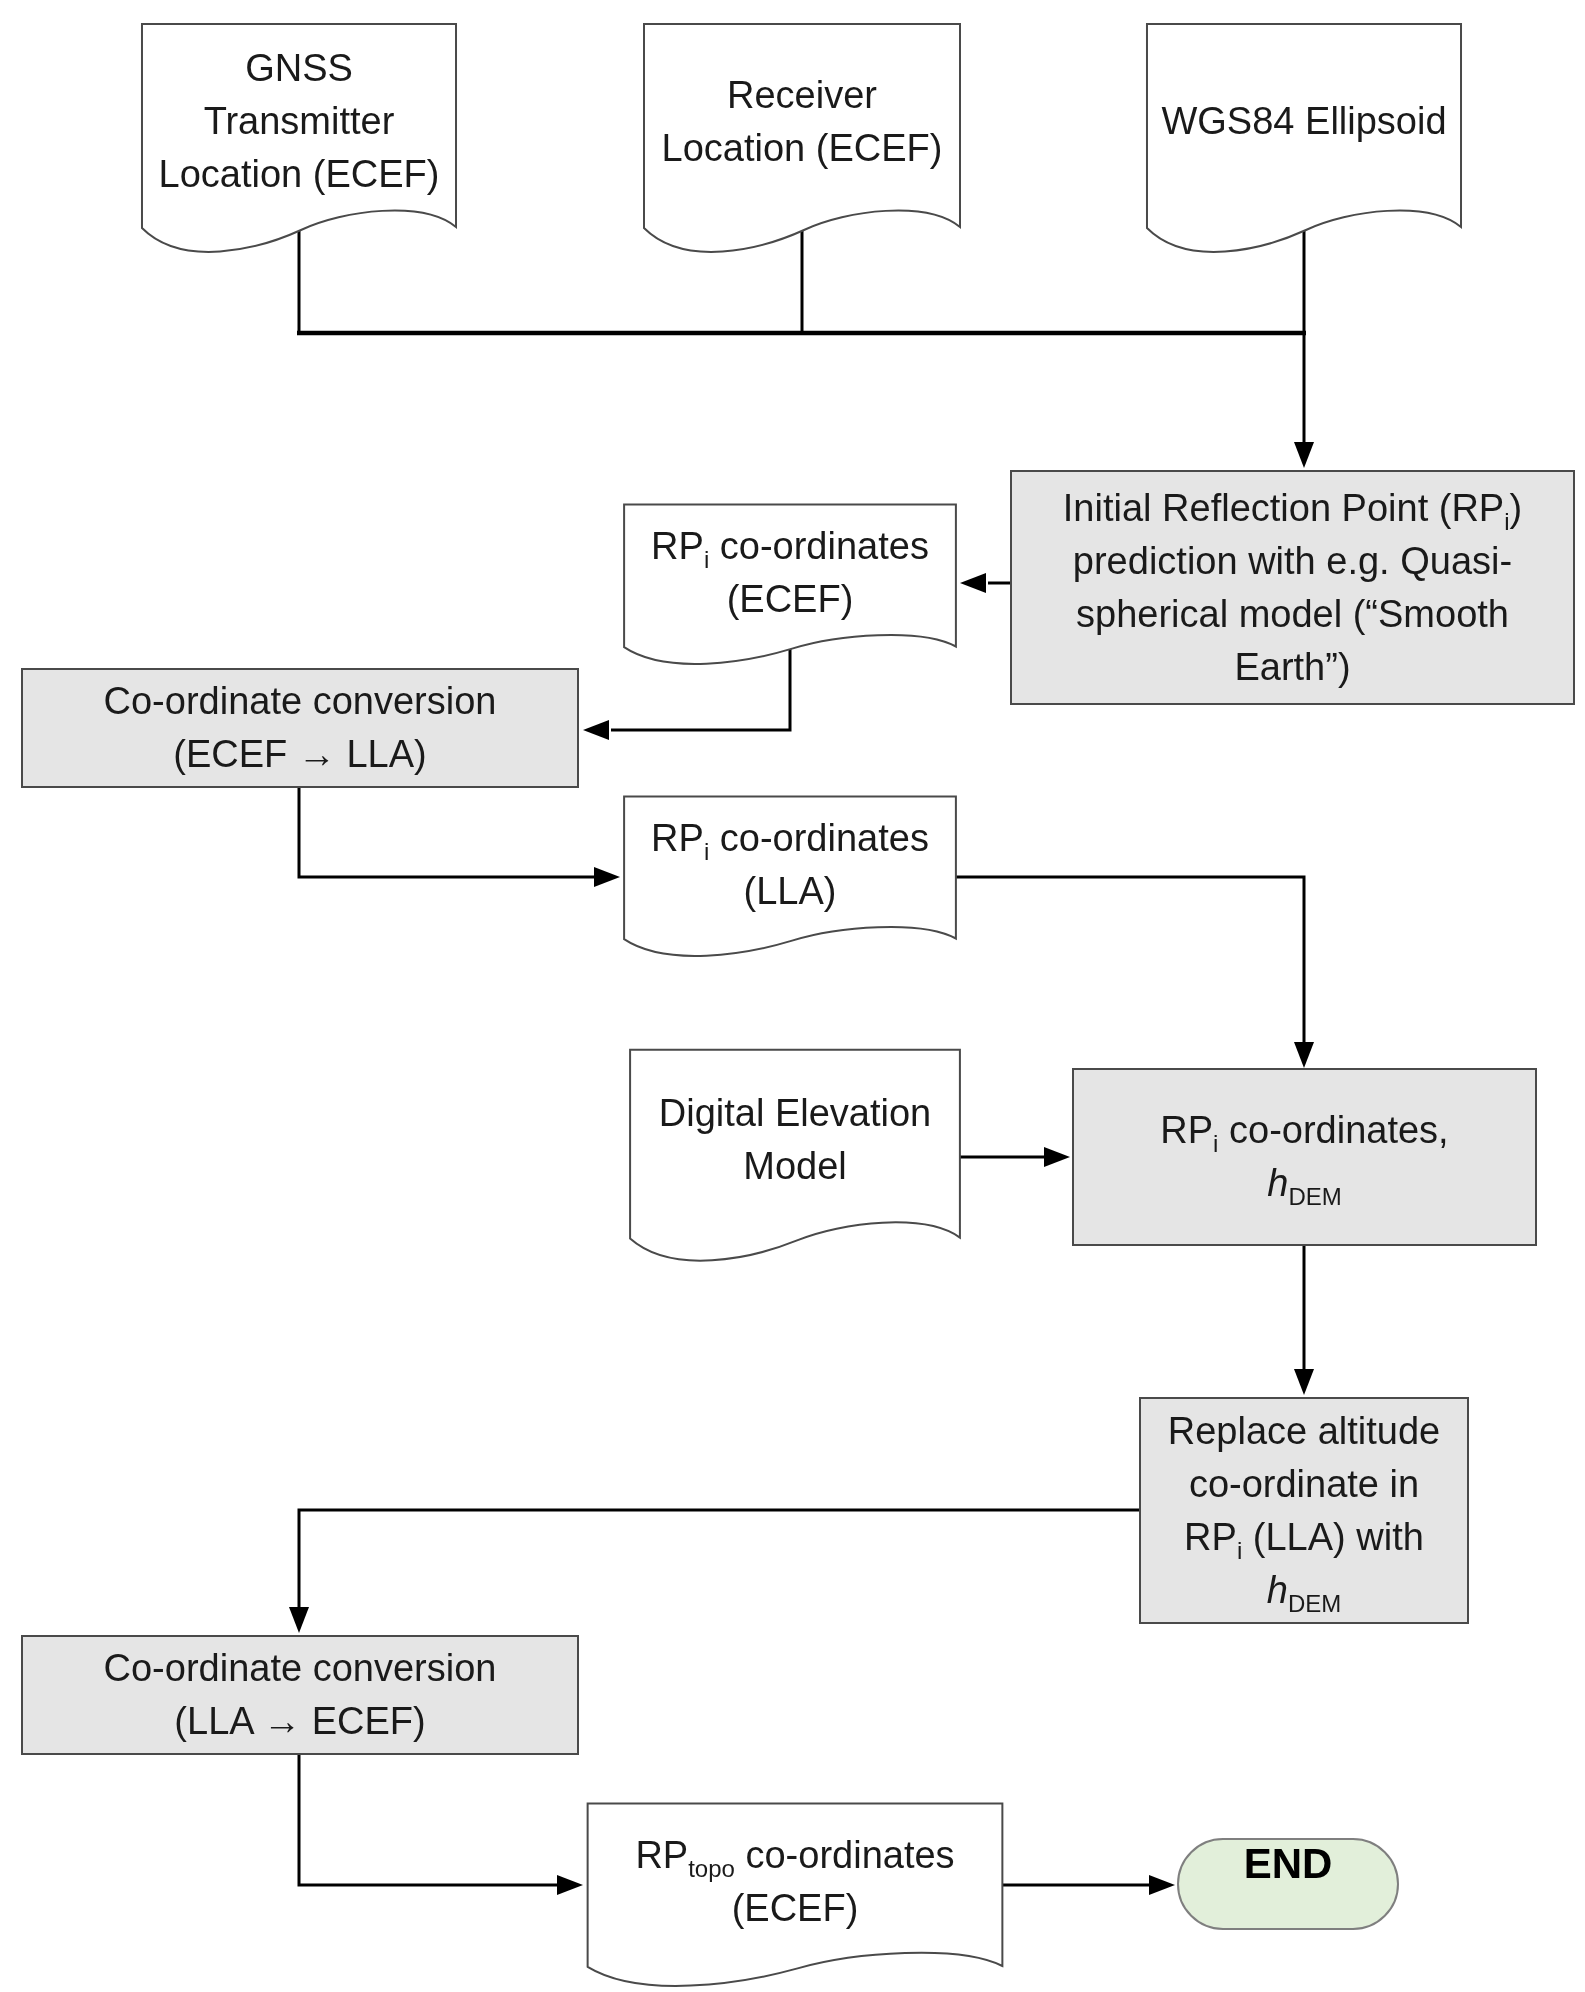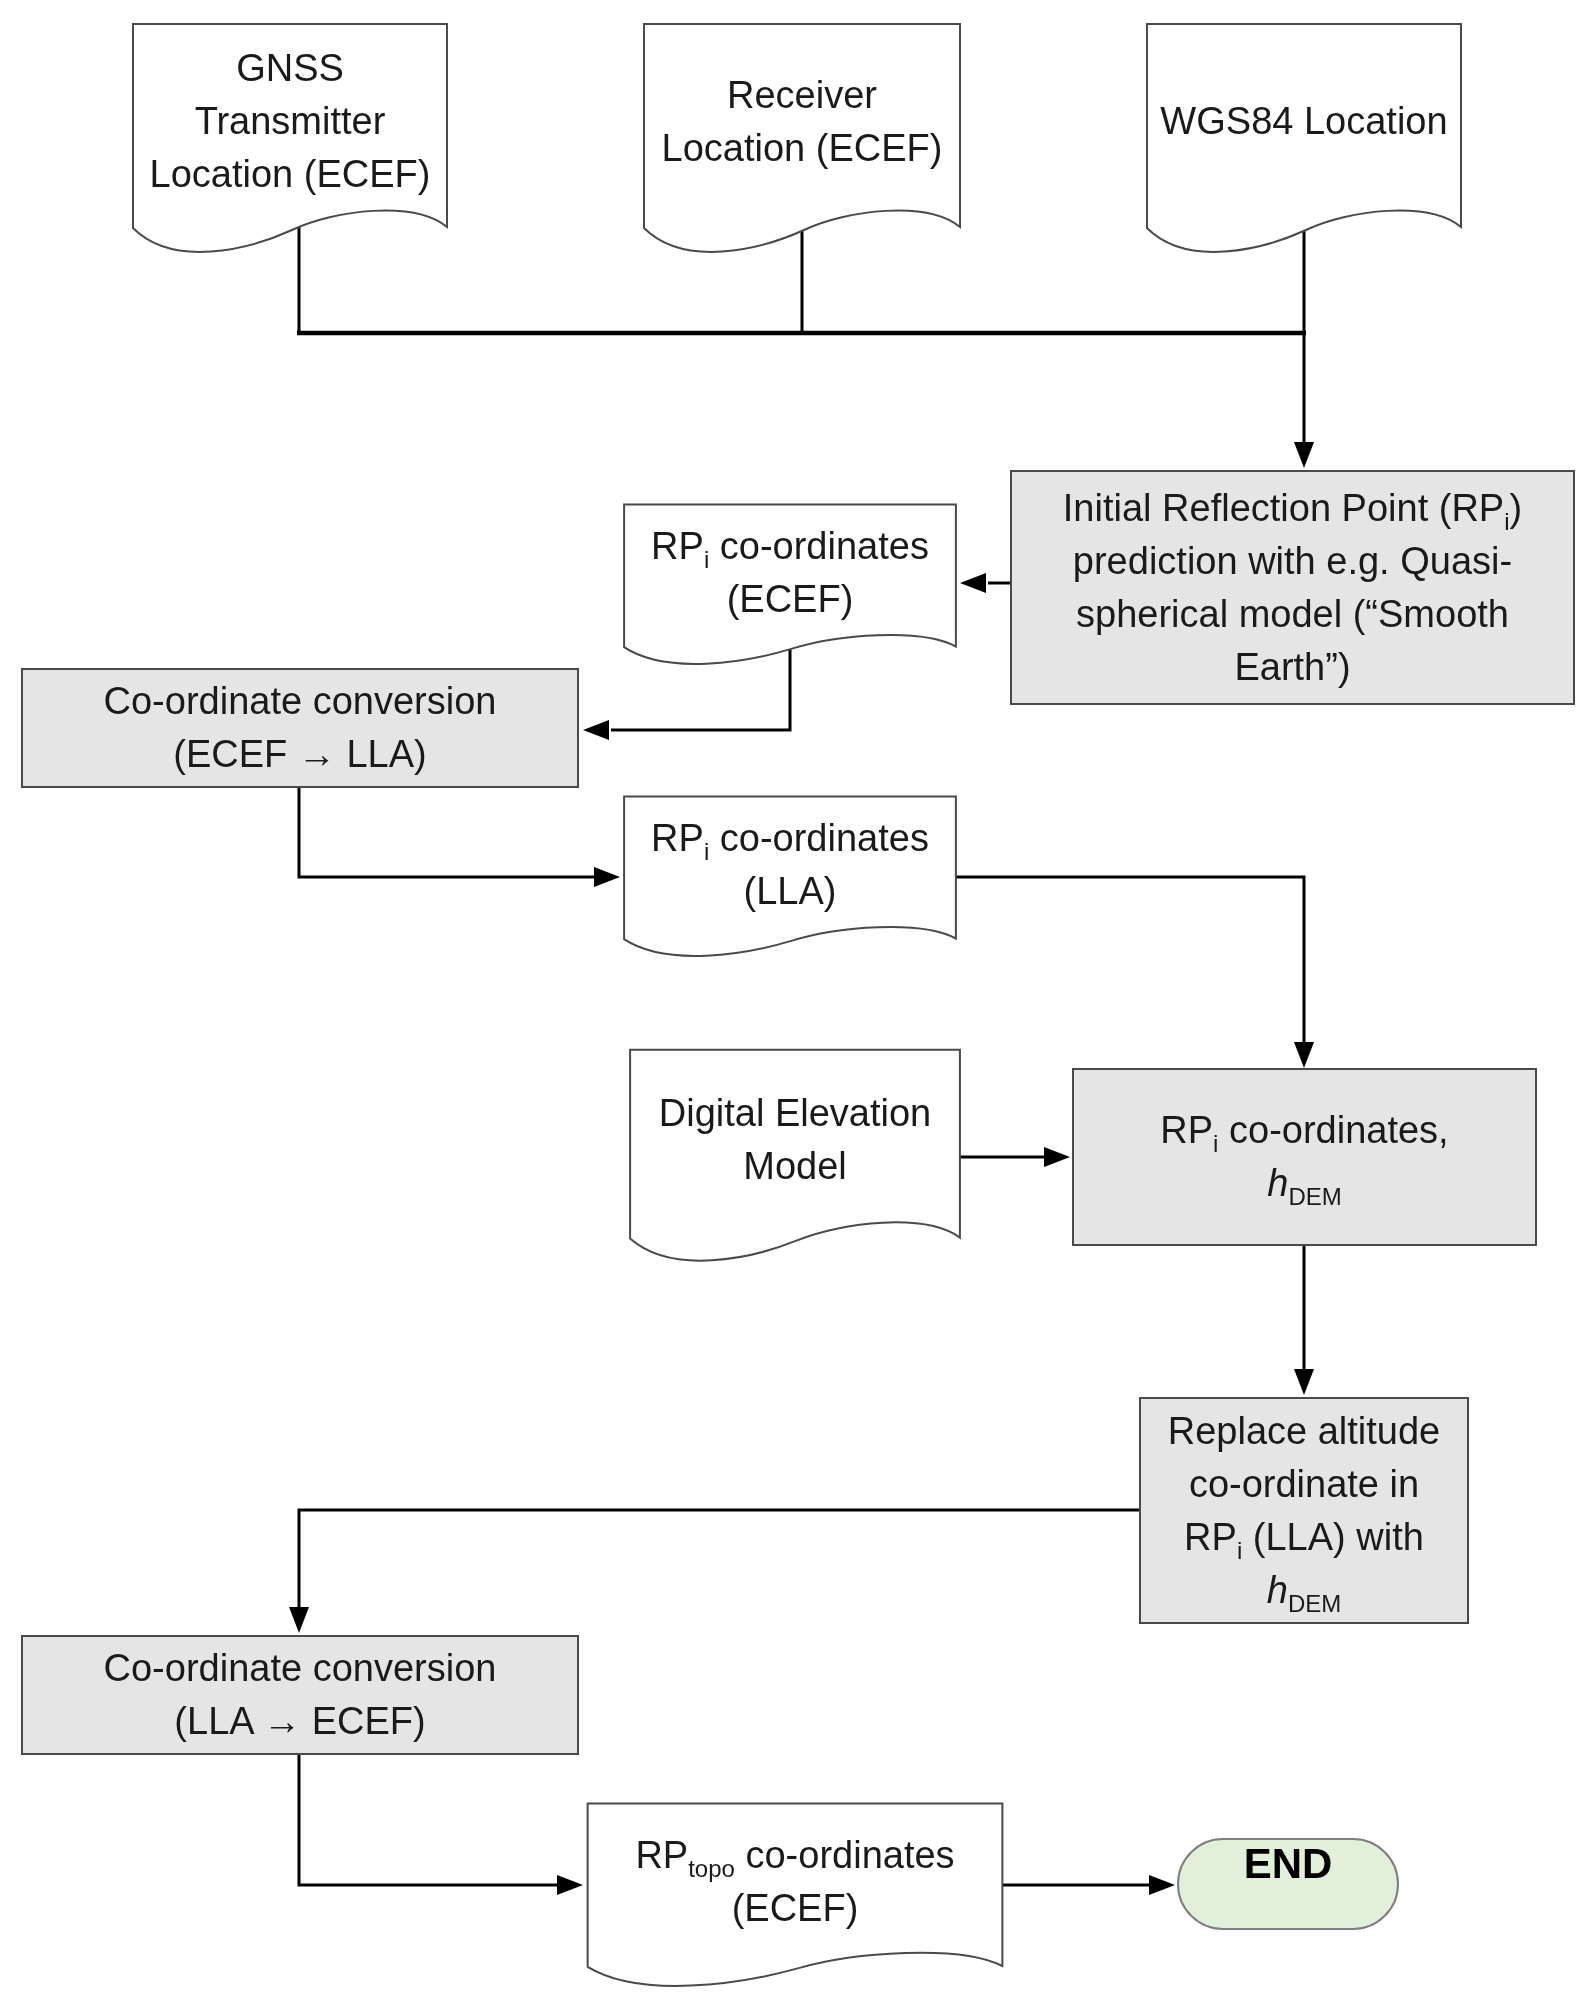"GNSS" div.doc { left: 131px -> 140px }
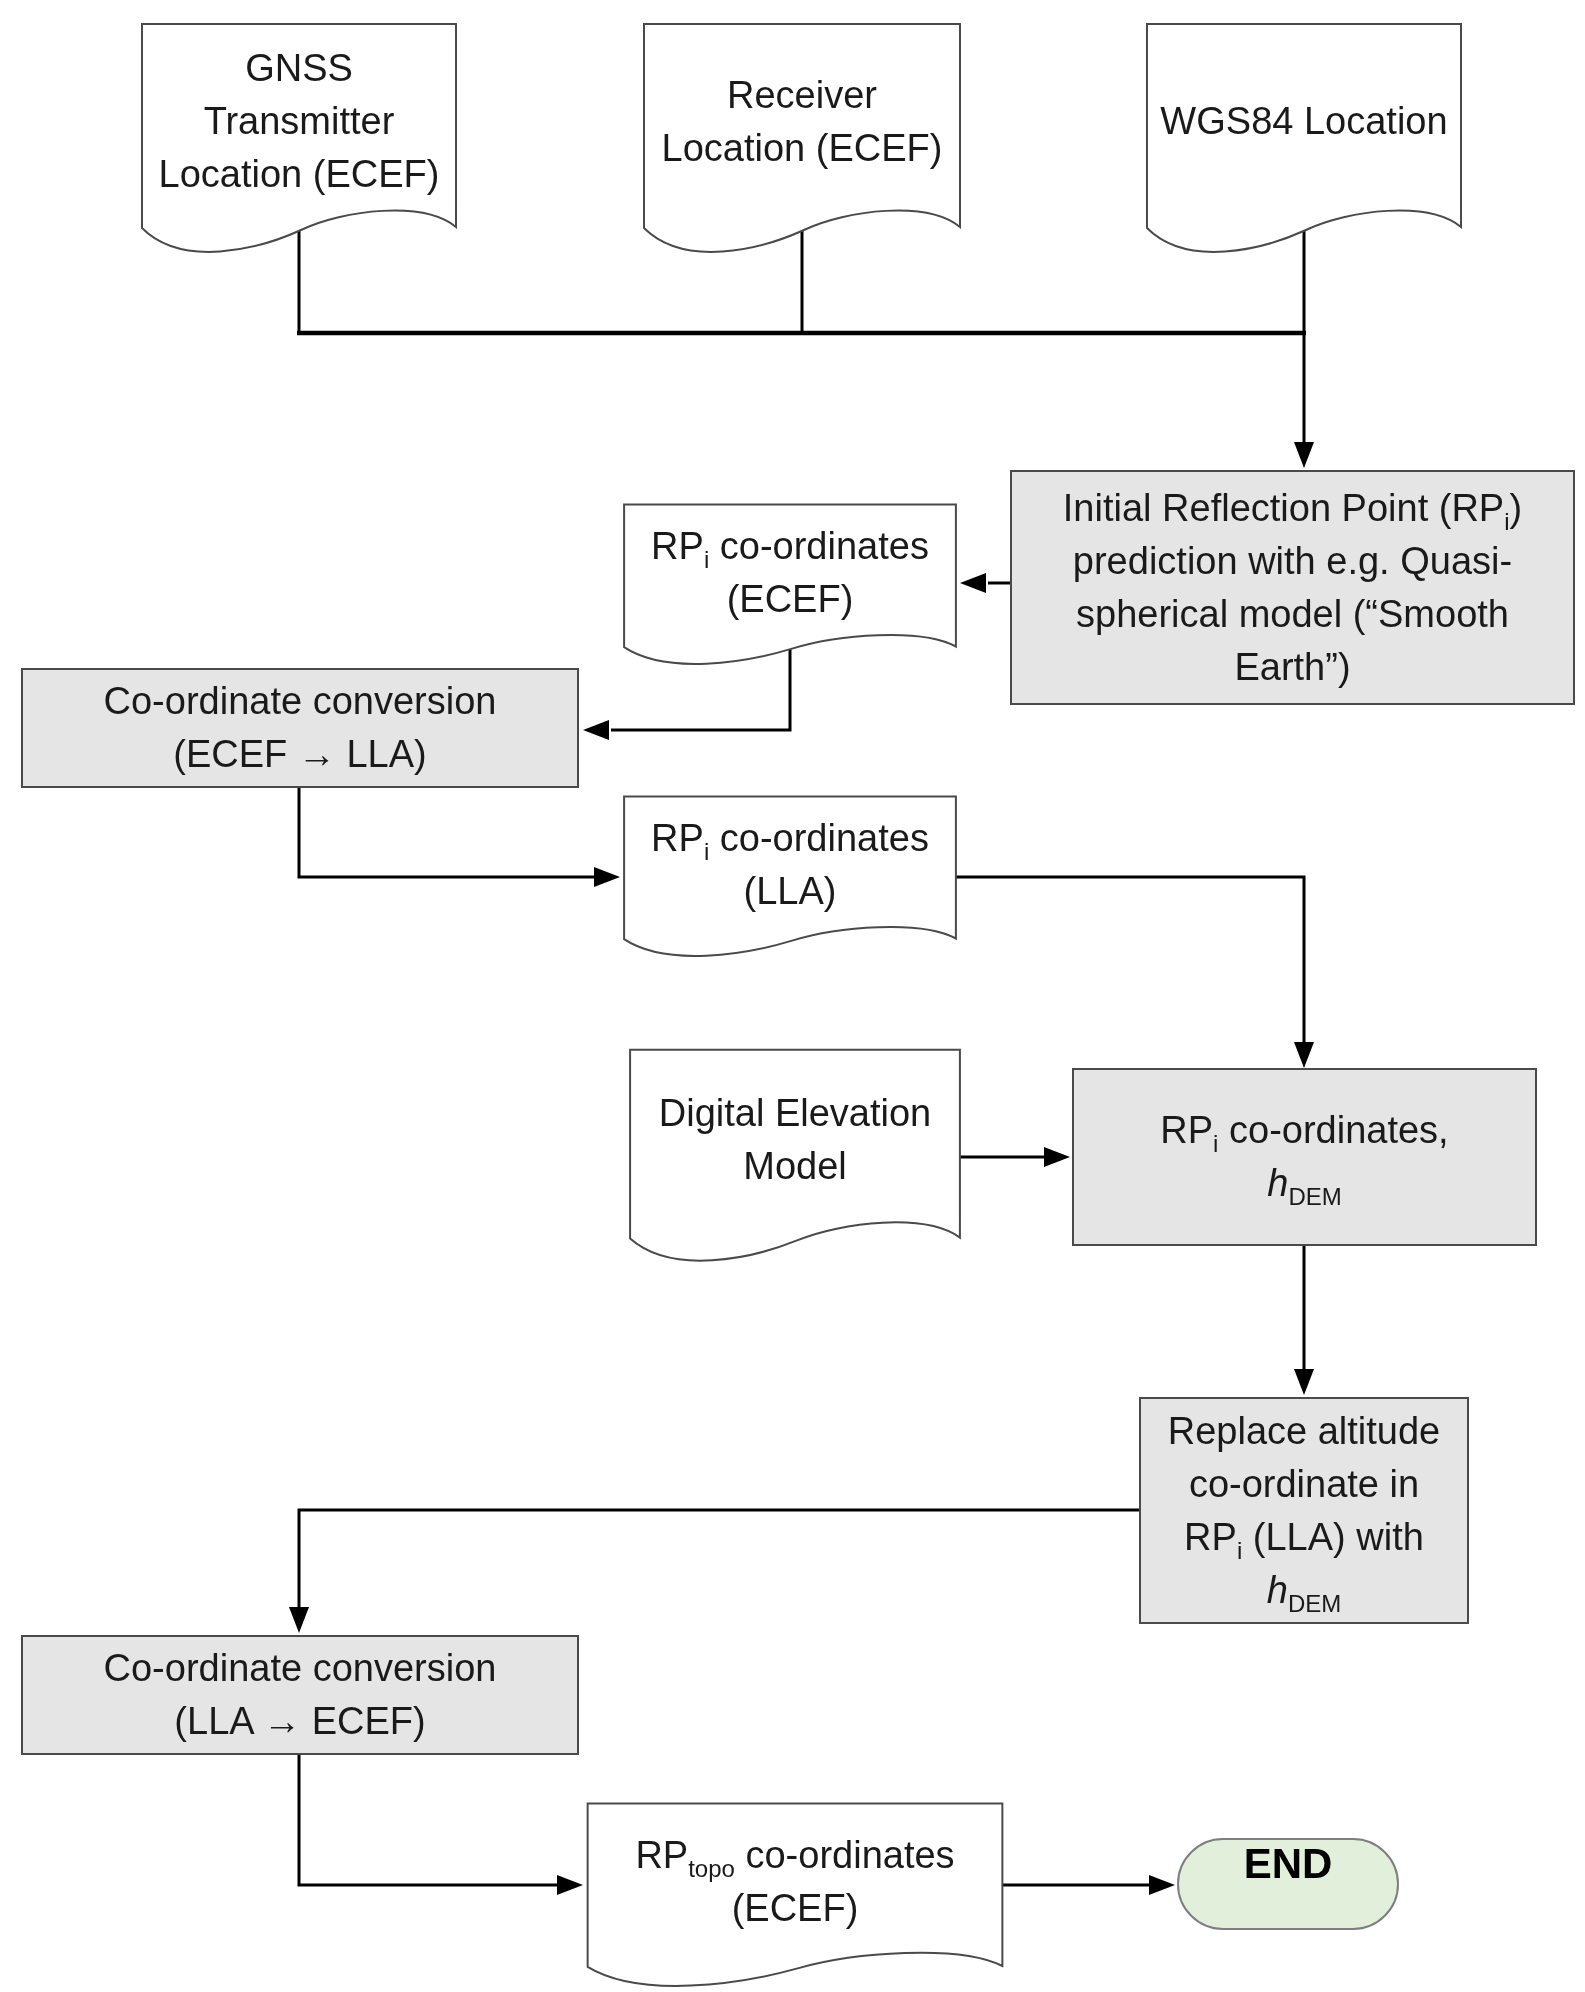"WGS84 Location" div.ln { text: Location -> Ellipsoid }
